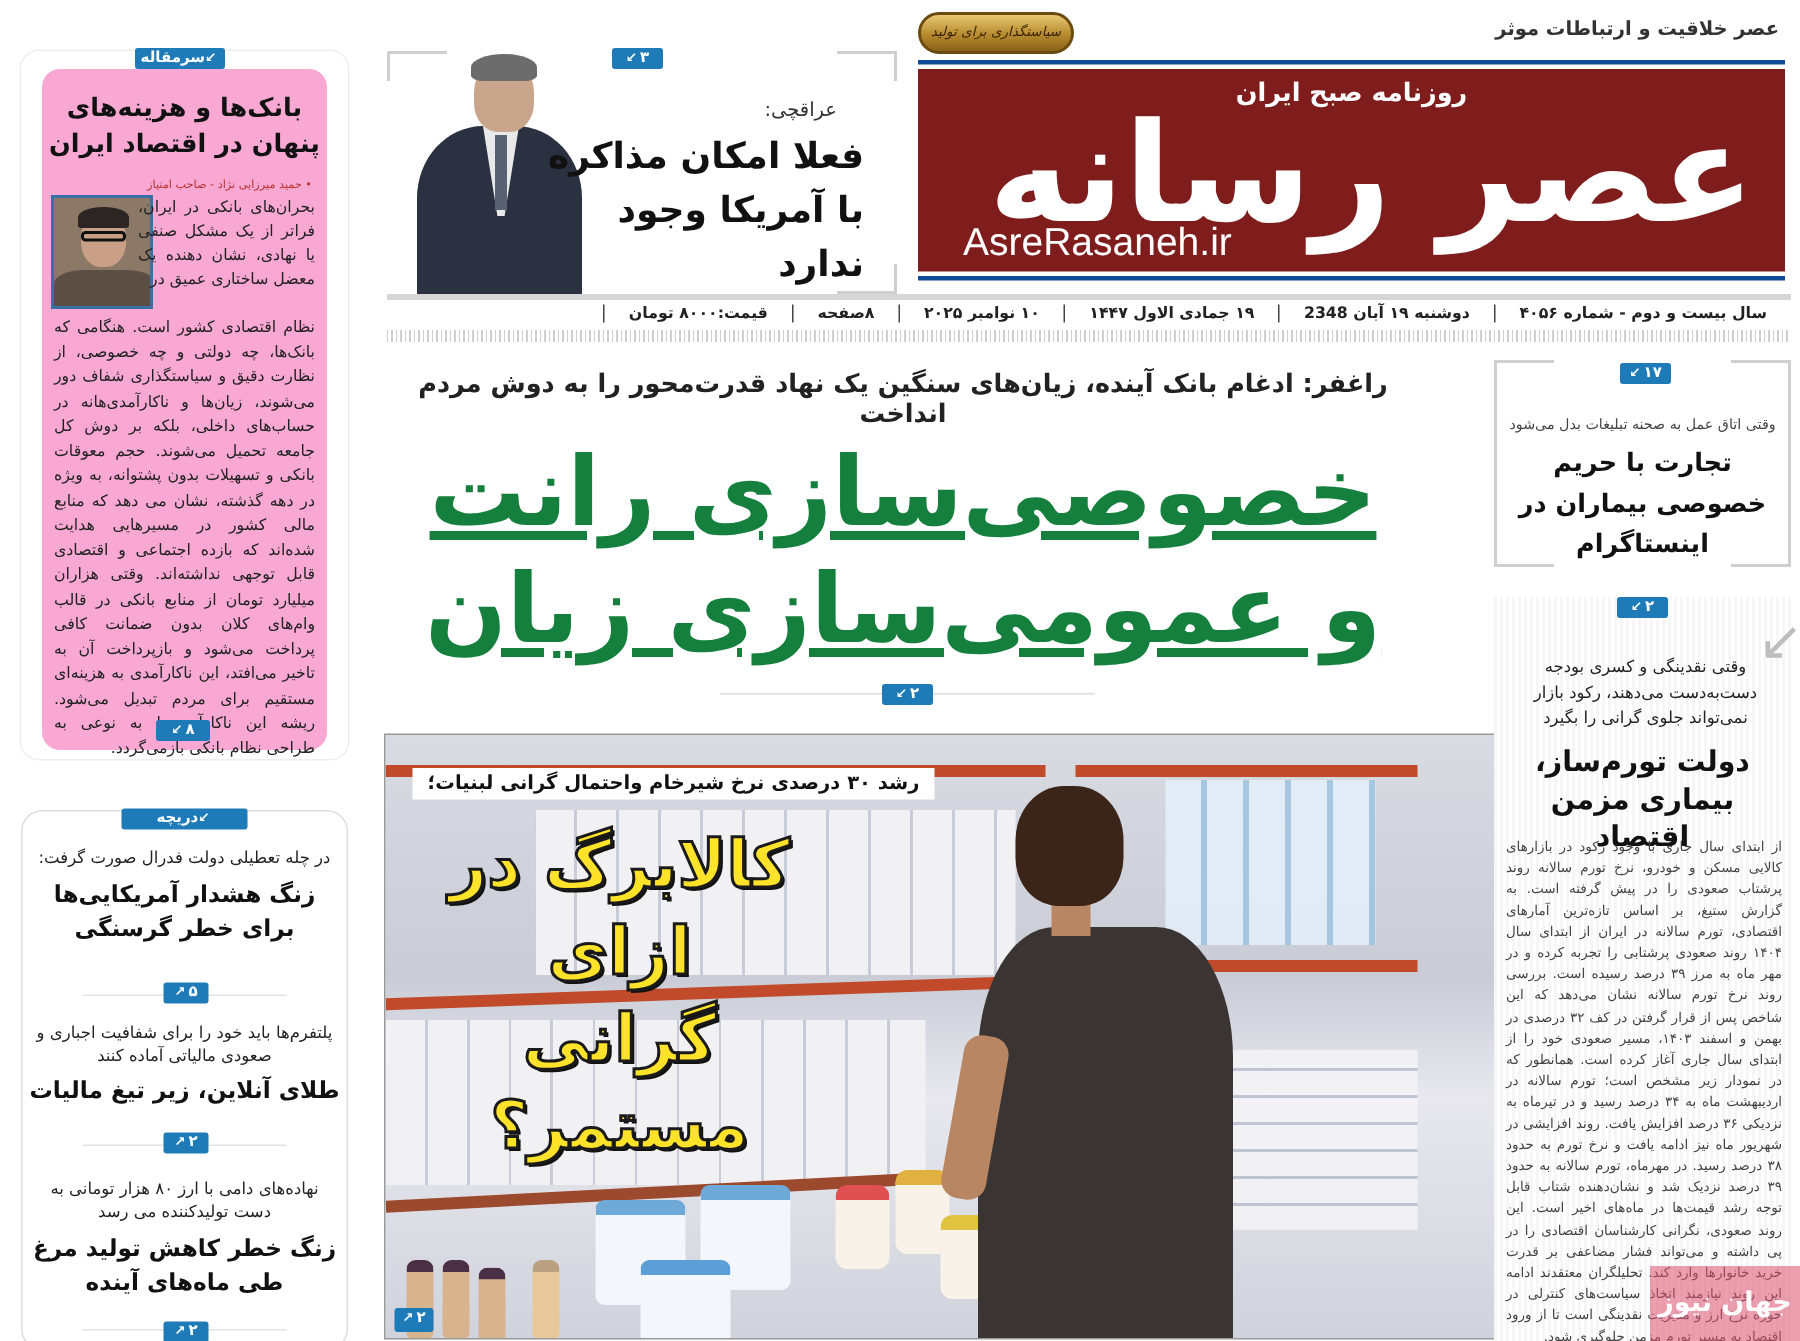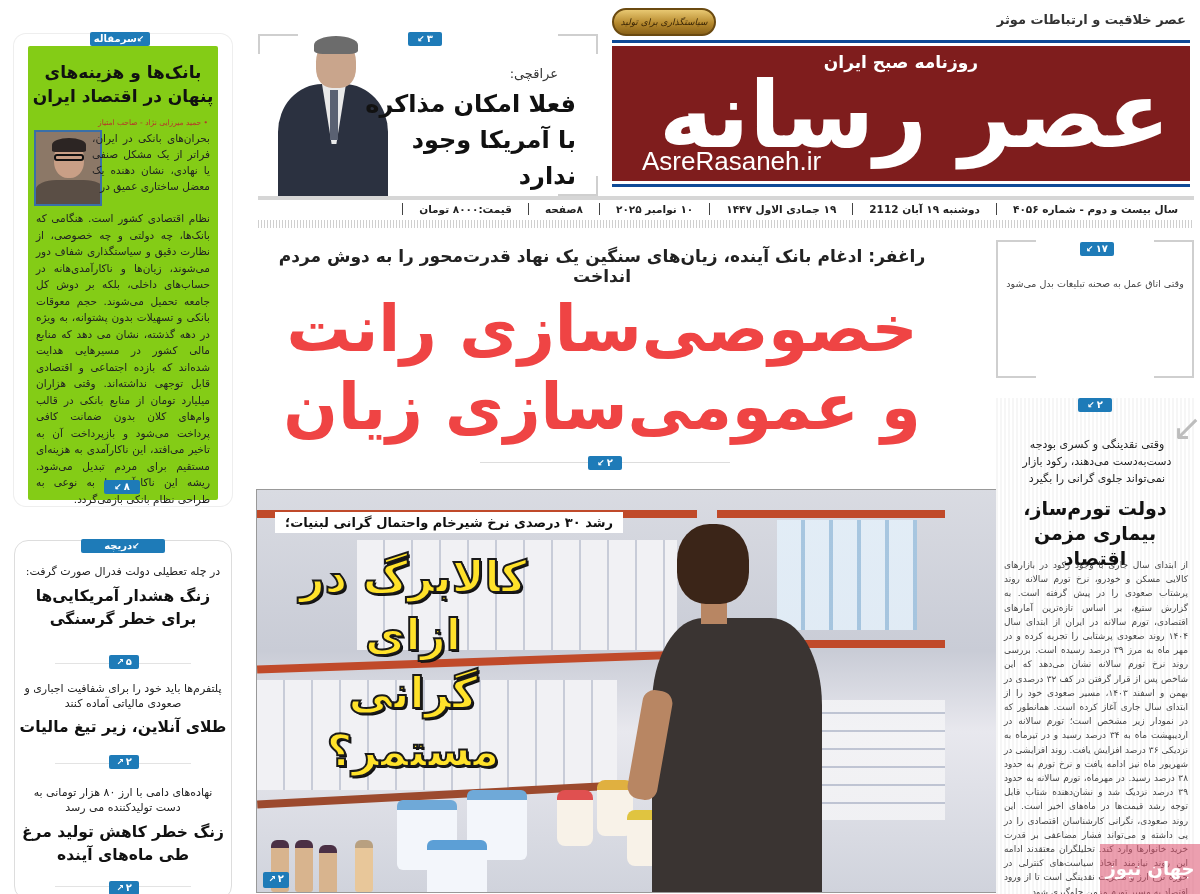"بانک‌ها و هزینه‌های پنهان در" #editorial-inner { background: #84cc16 -> #f9a8d4; border-radius: 2px -> 12px }
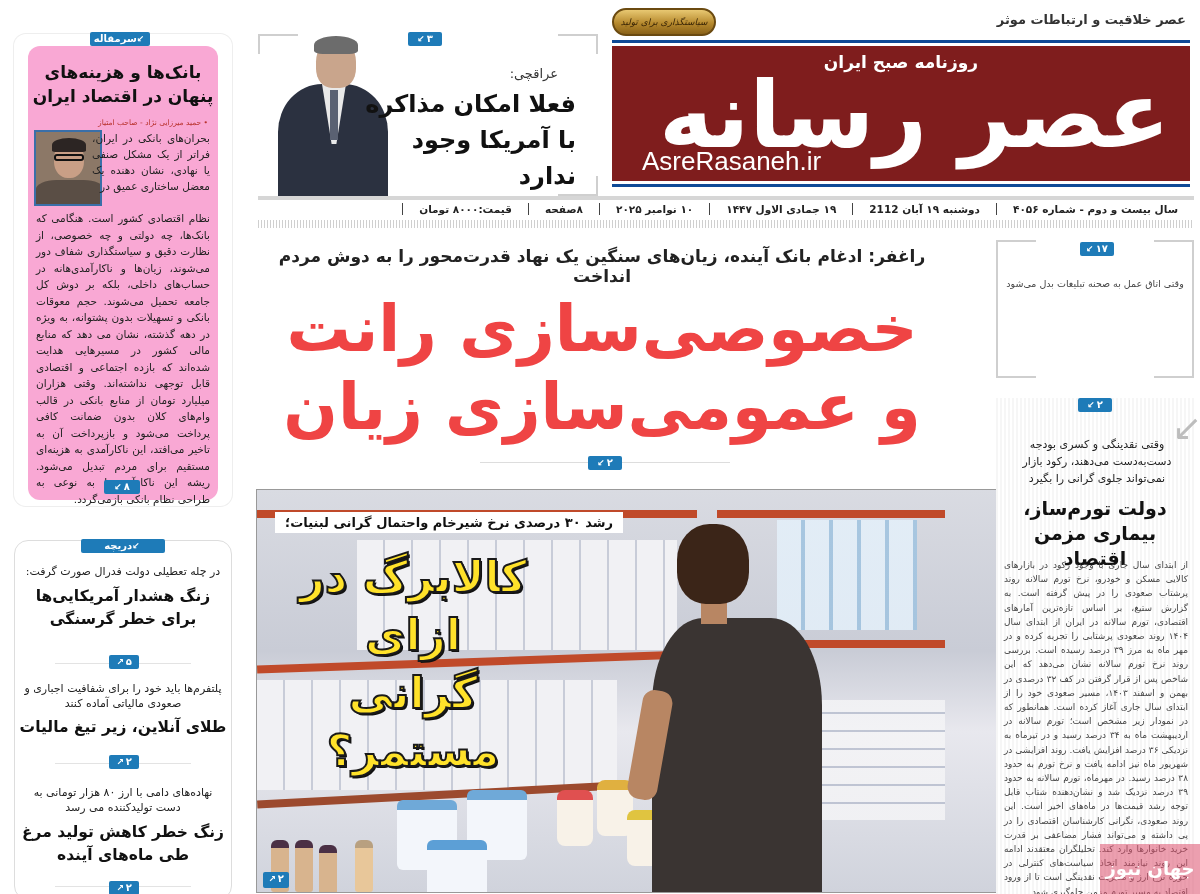"دوشنبه ۱۹ آبان 2112" span { text: 2112 -> 2348 }
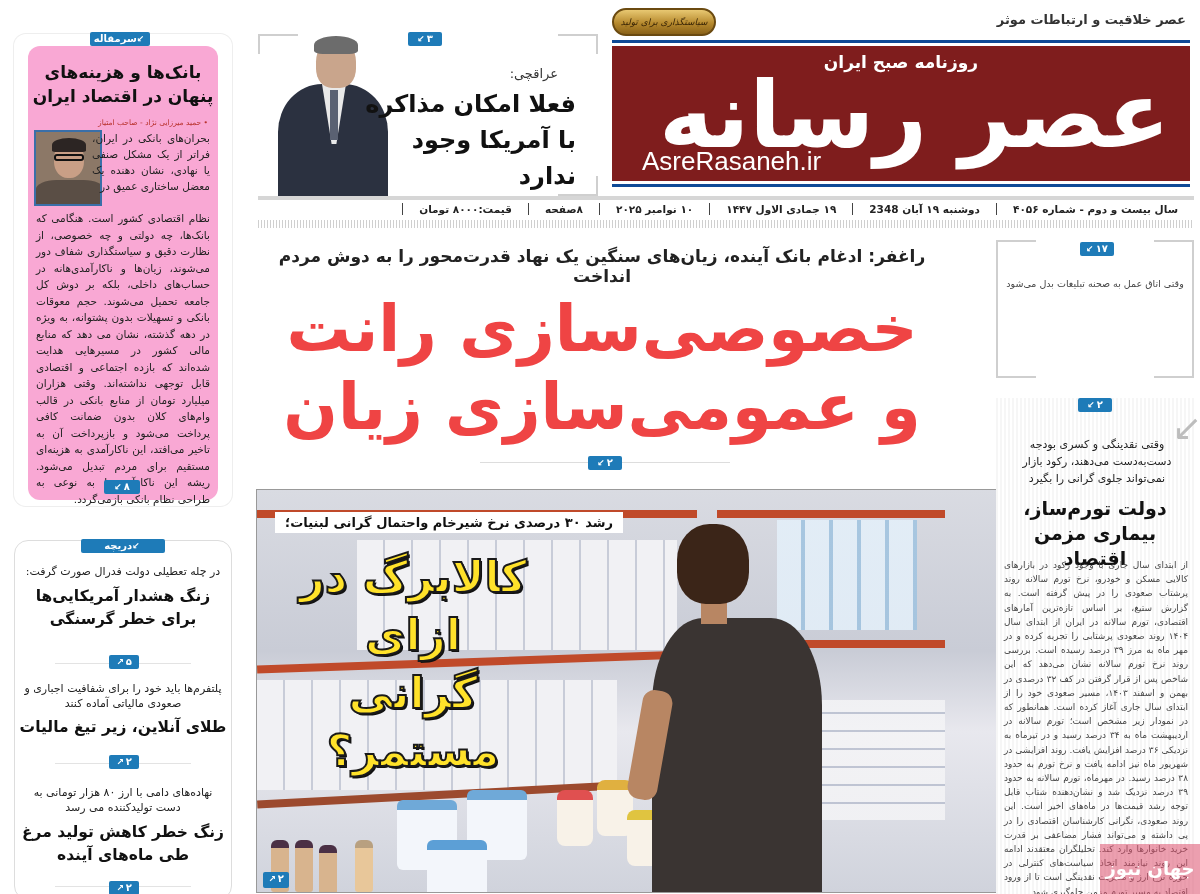"خصوصیسازی رانت" #main-title { color: #ef4444 -> #15803d; text-decoration: none -> underline }
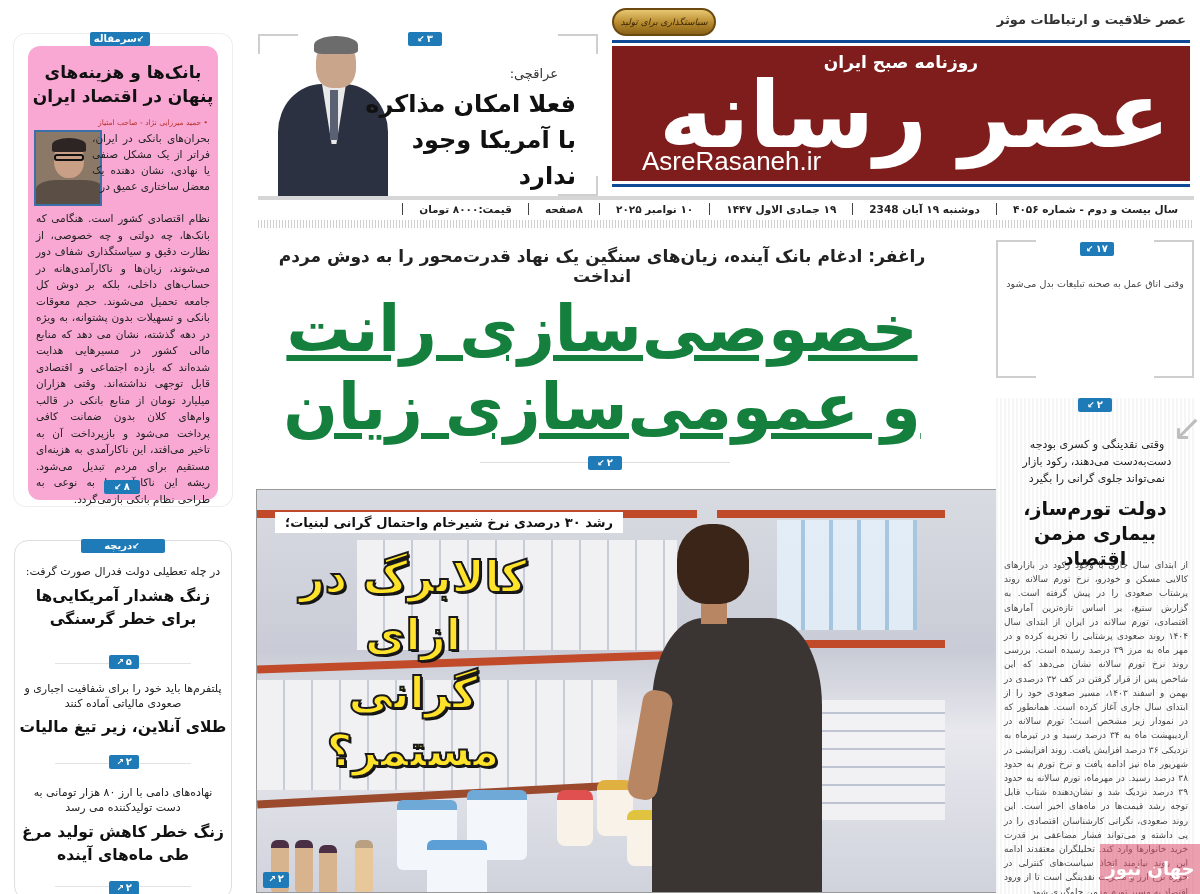"تجارت با حریم خصوصی بیماران" div { html: none -> <div>تجارت با حریم خصوصی بیماران در اینستاگرام</div> }
